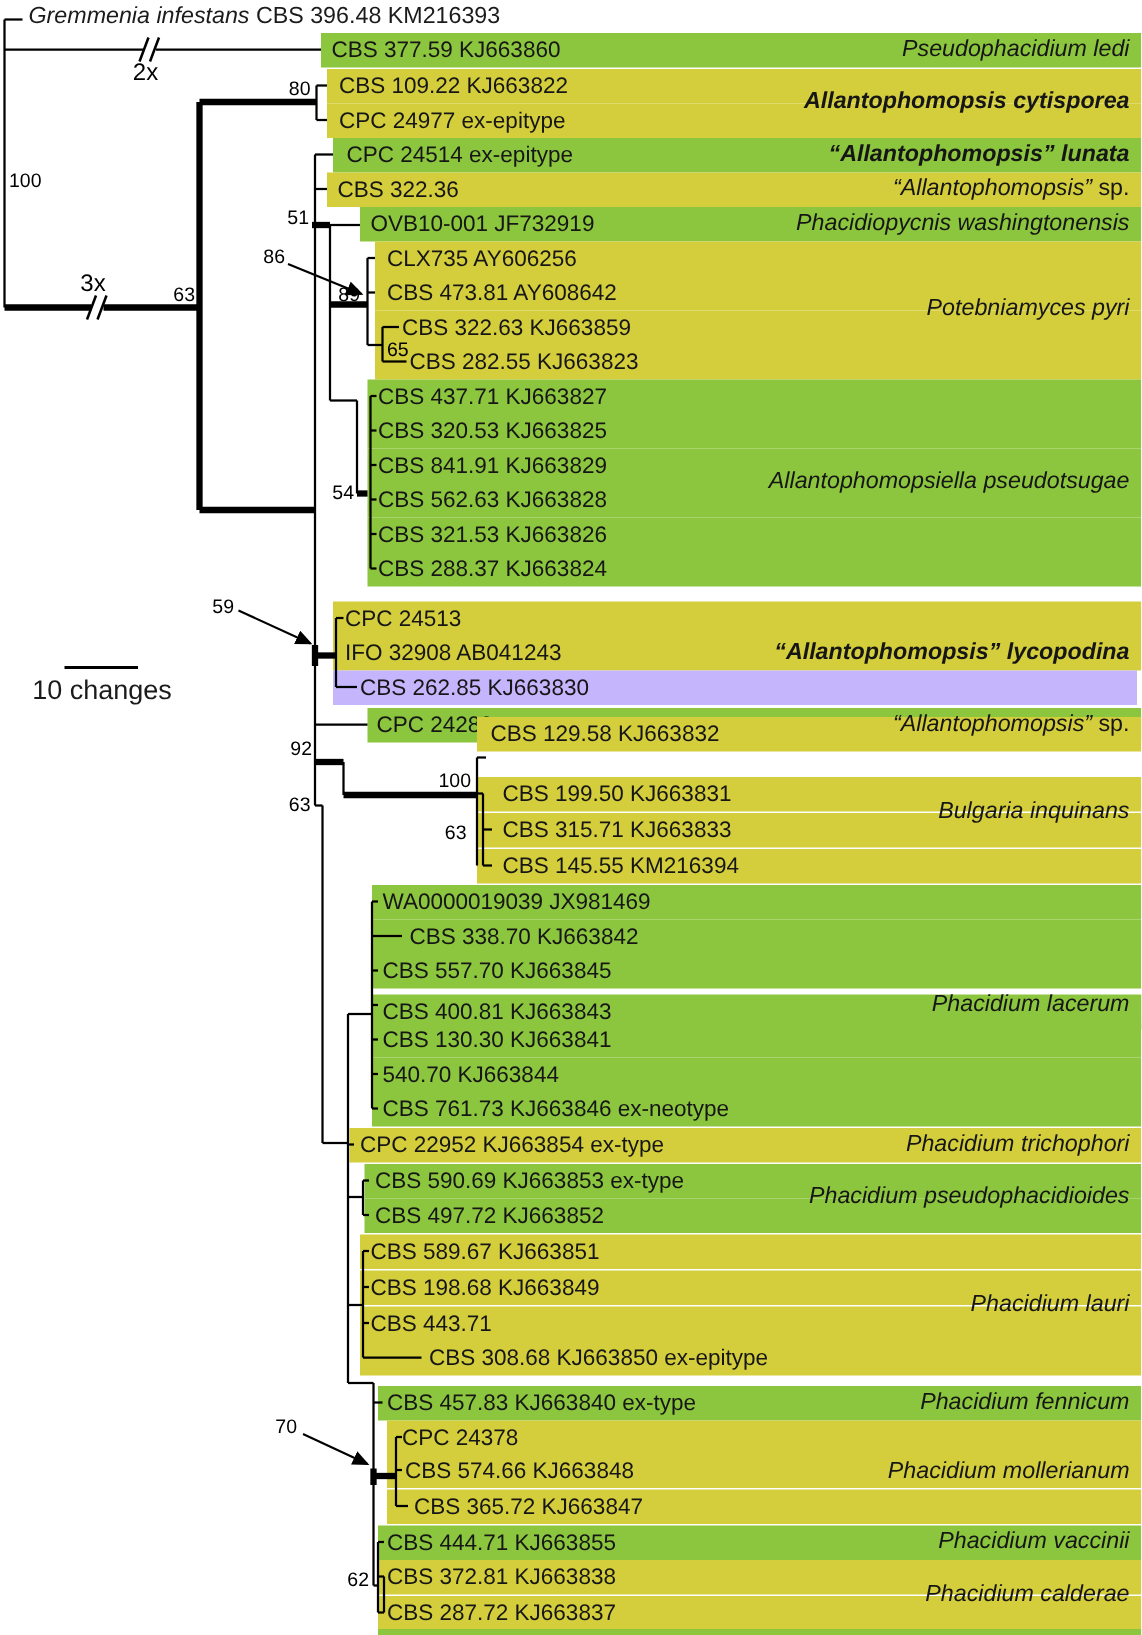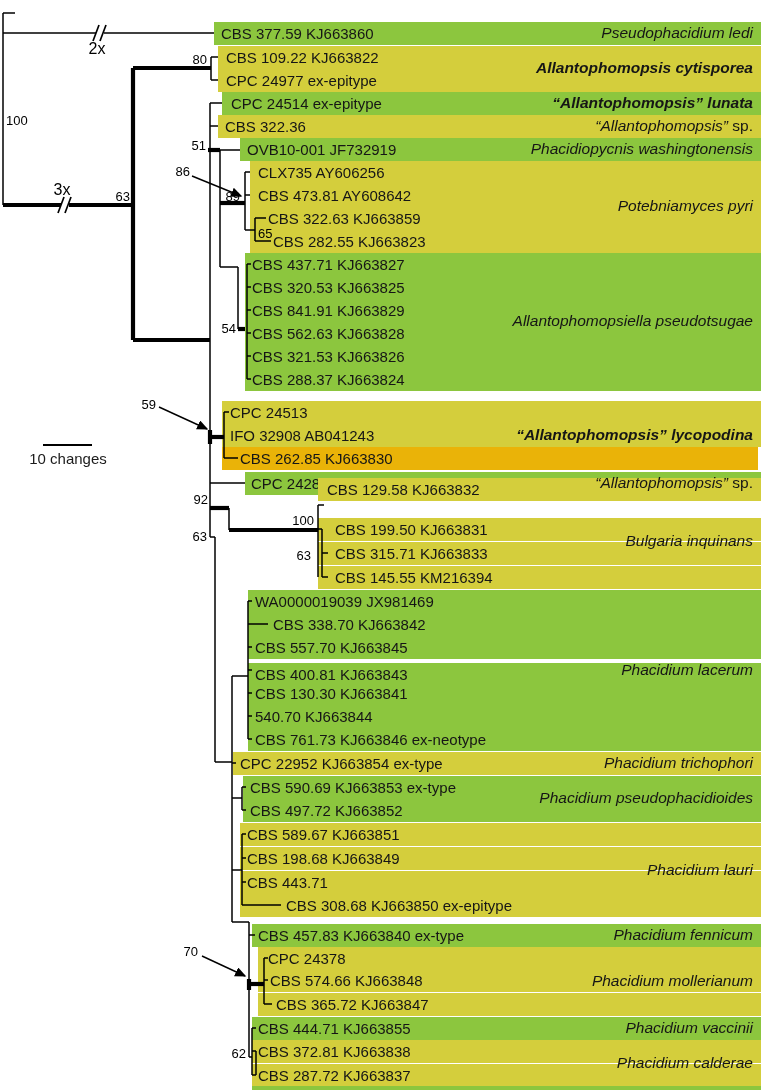"Gremmenia infestans CBS 396.48 KM216393" div { html: none -> <div><span>Gremmenia infestans</span><span> CBS 396.48 KM216393</span></div> }
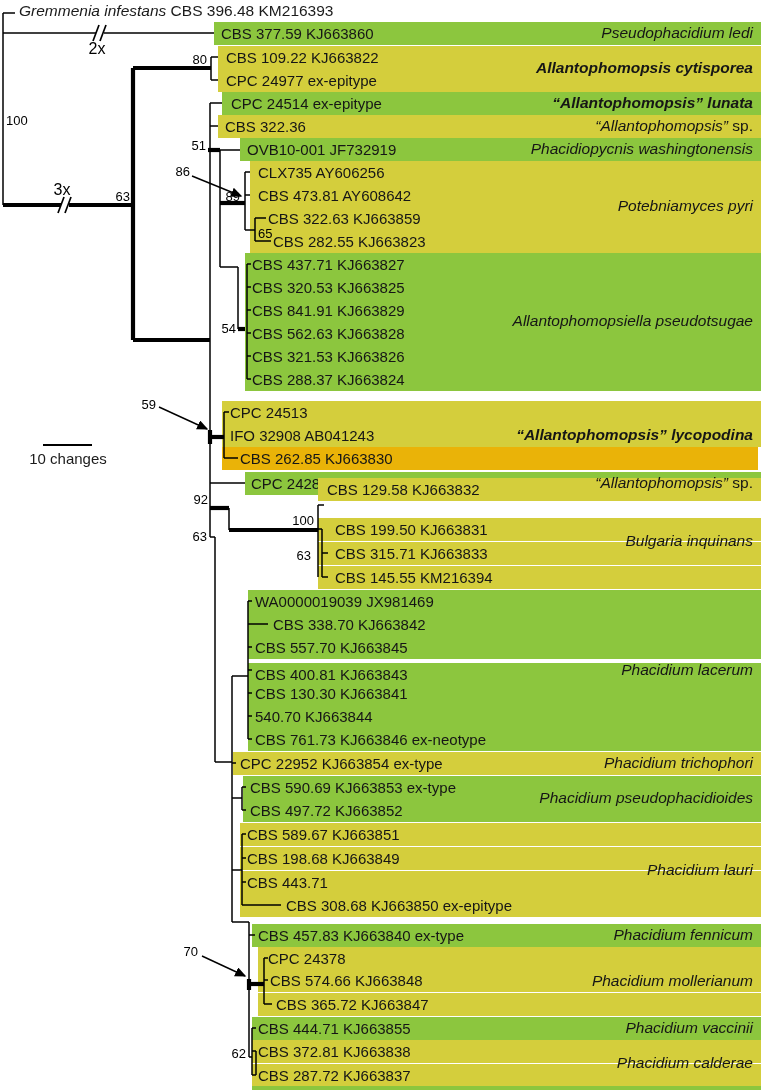"10 changes" #scalebar-label { font-size: 15px -> 18px }
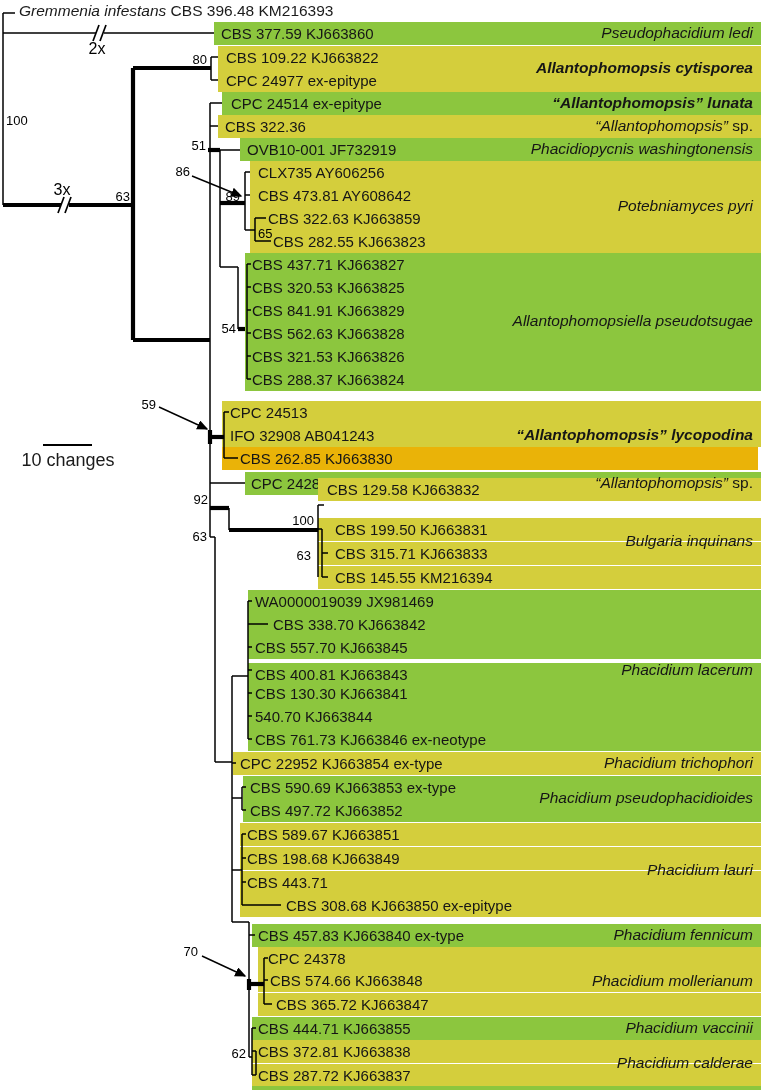"CBS 262.85 KJ663830" div.row { background: #eab308 -> #c4b5fd }
